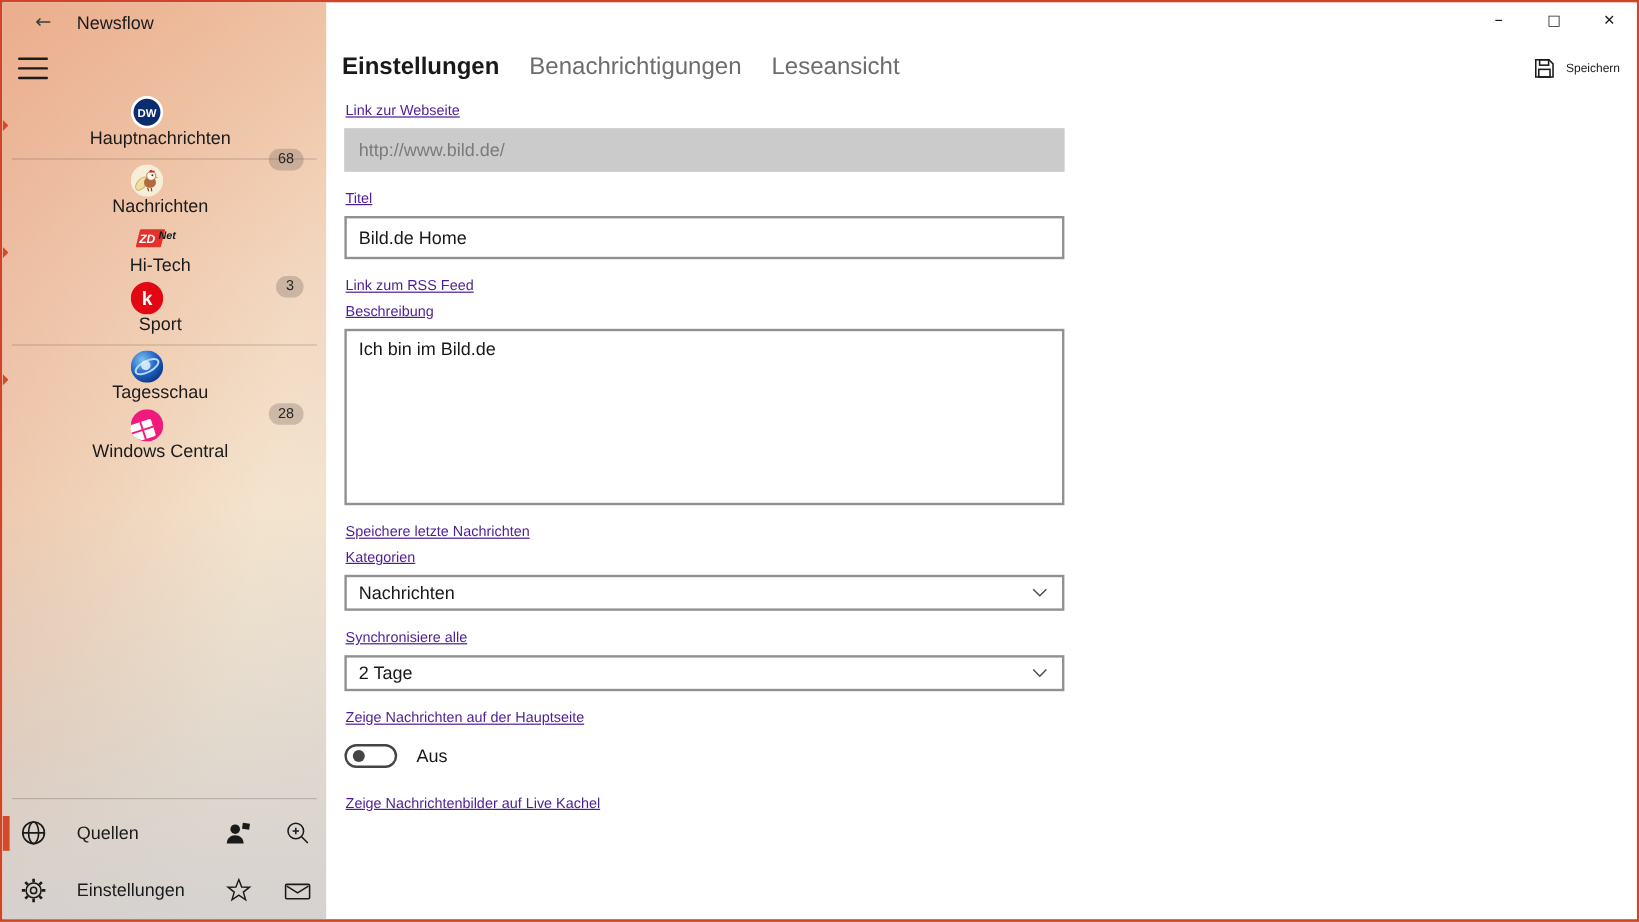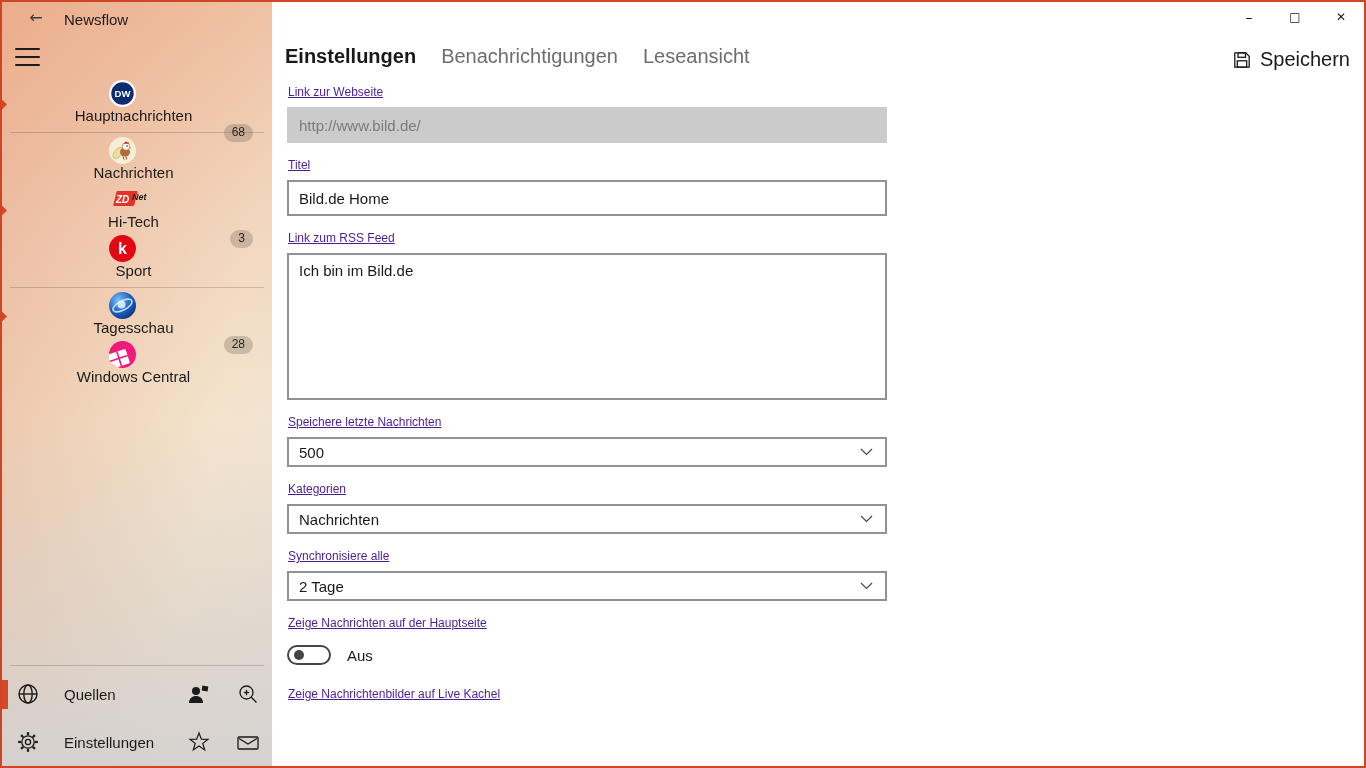"Speichern" .save-btn { font-size: 20px -> 10px }
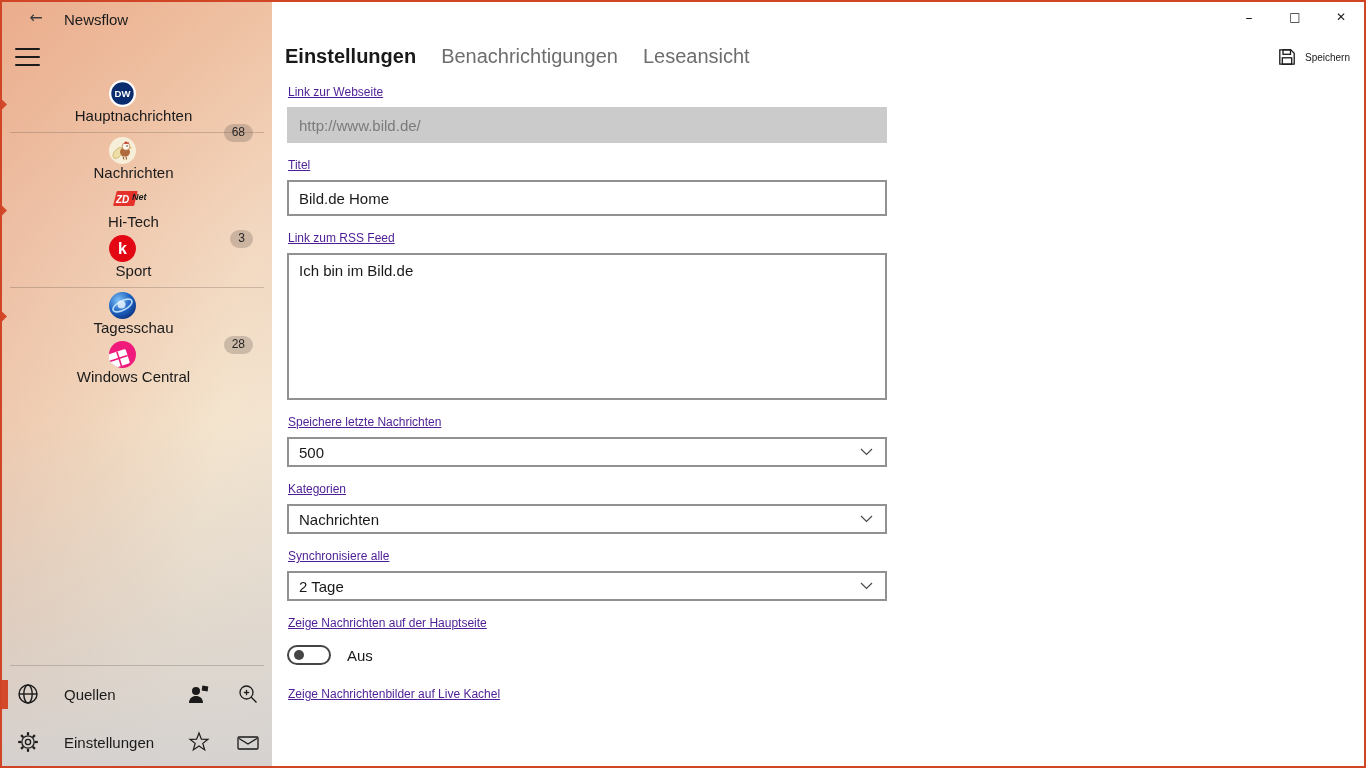"Beschreibung" div.field-label { html: none -> <div>Beschreibung</div> }
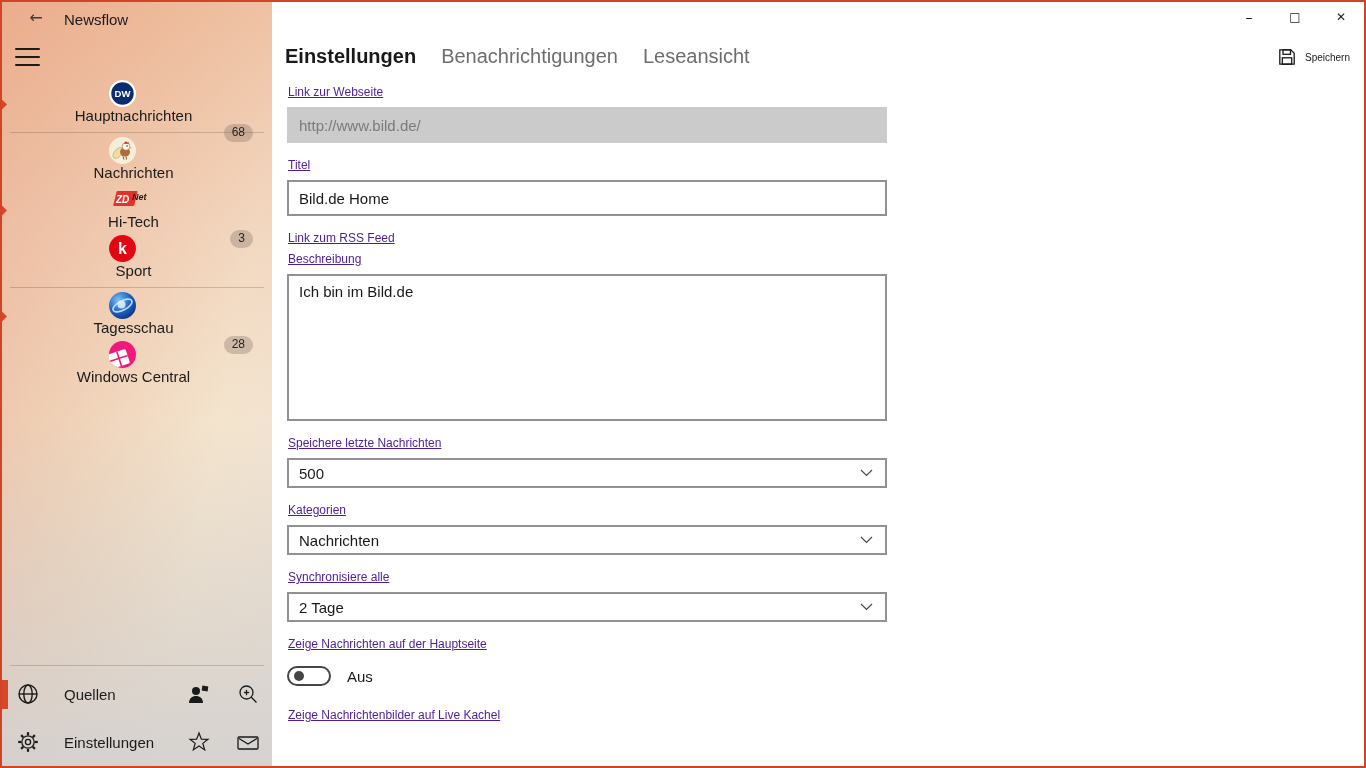"500" div.combo { html: <div> <span>500</span> <span> <svg> <polyline></polyline> </svg> </span> </div> -> none }
